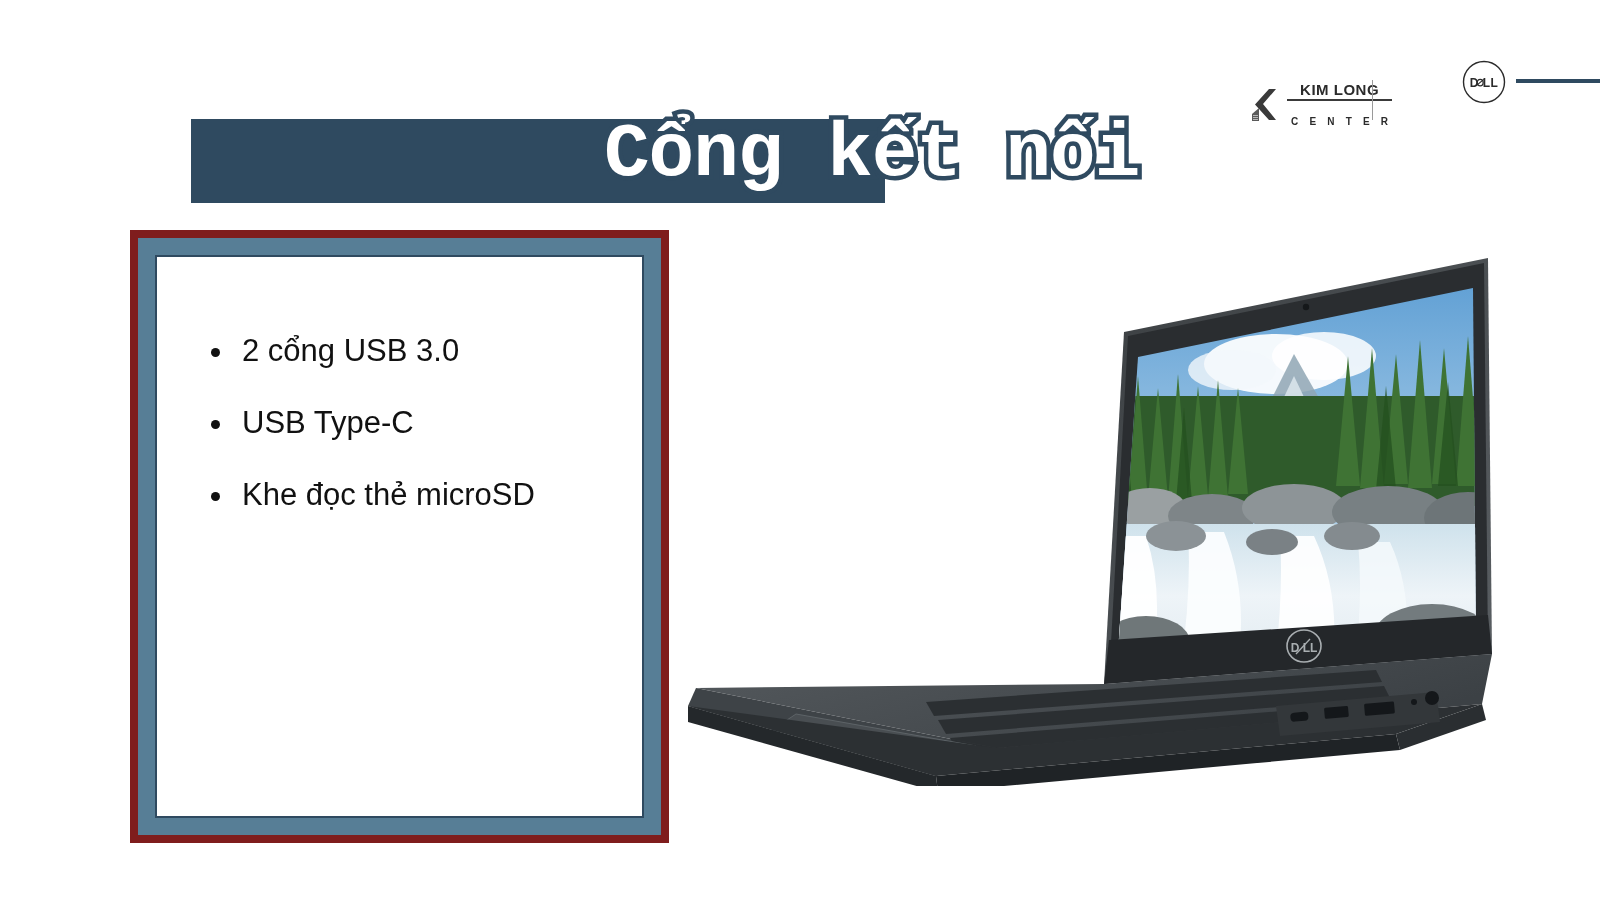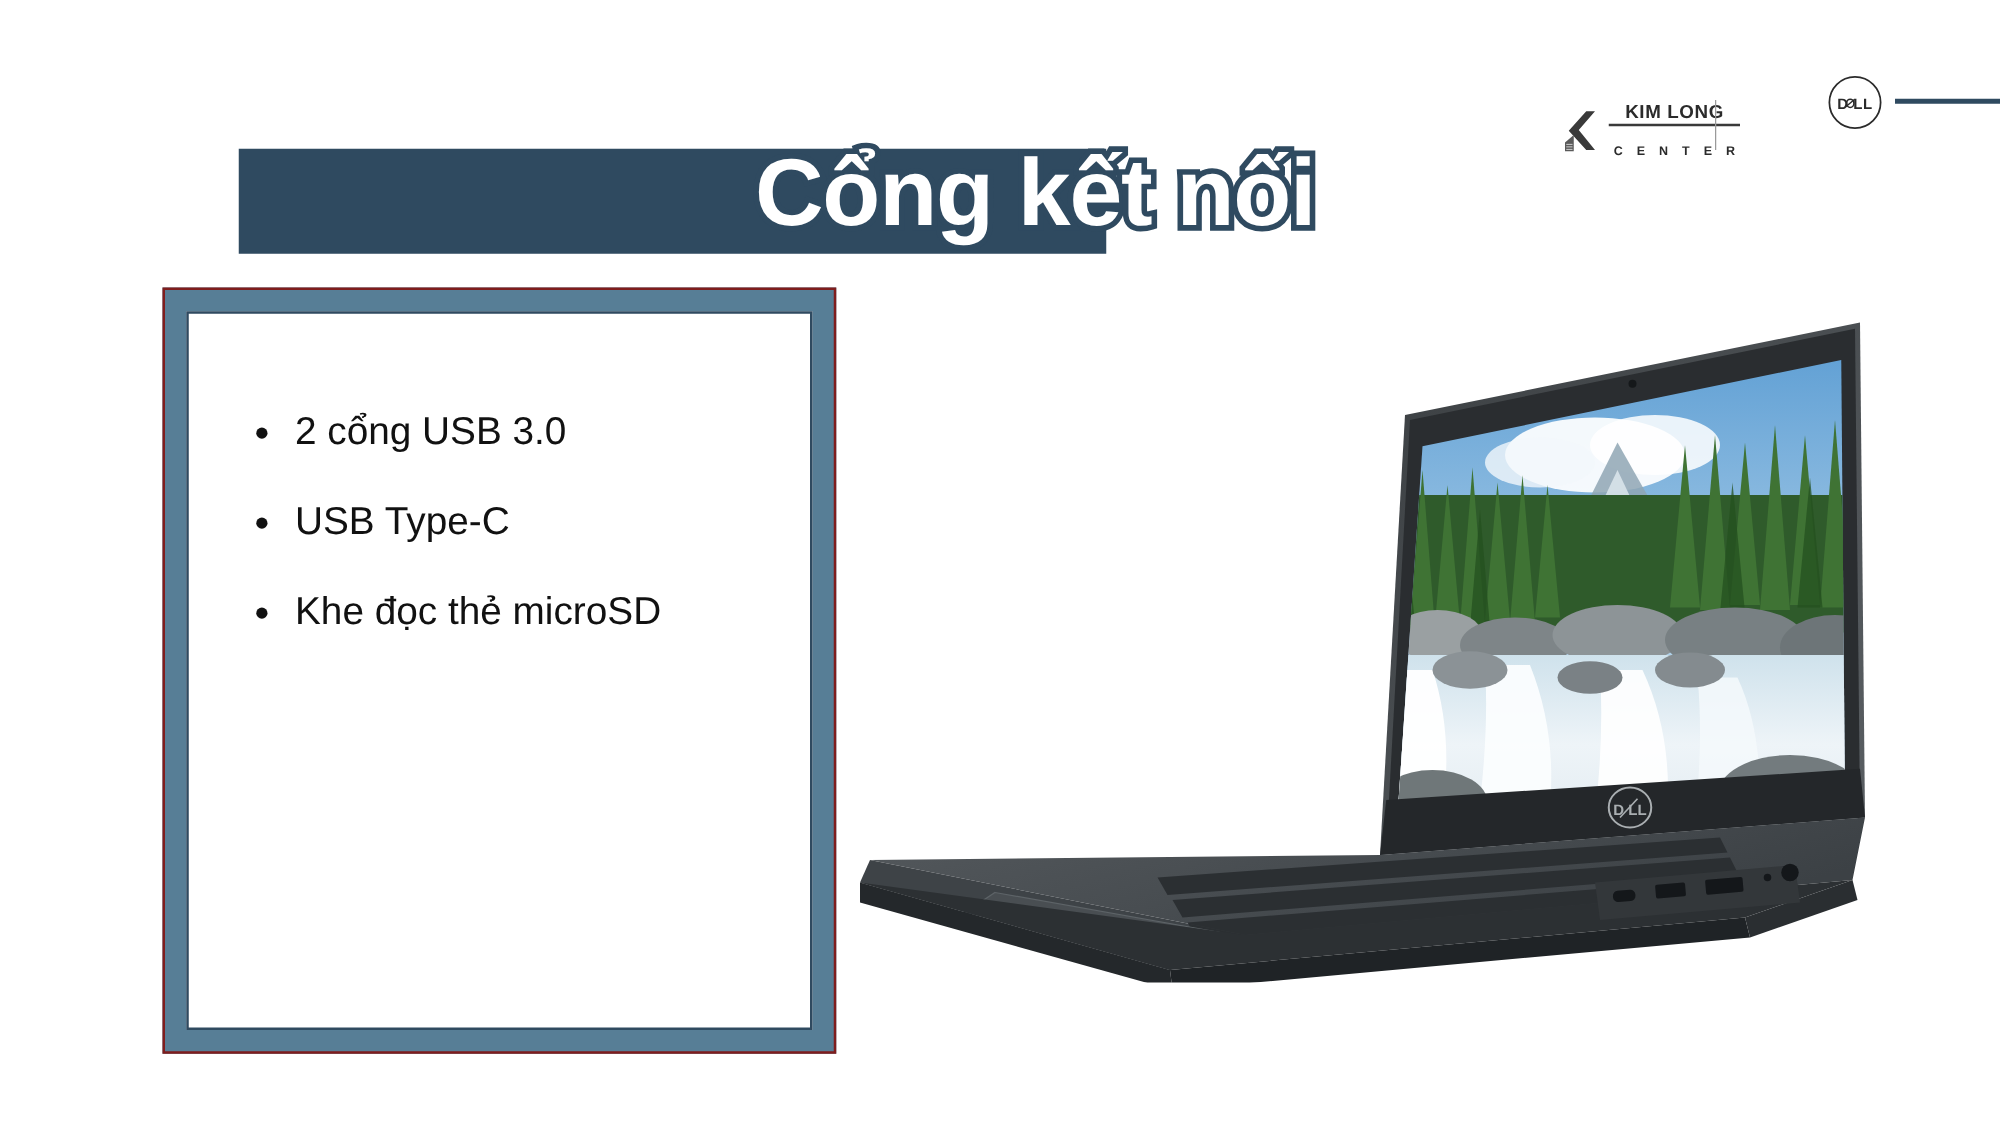"Cổng kết nối" #title-text { font-family: Liberation Sans, sans-serif -> Liberation Mono, monospace }
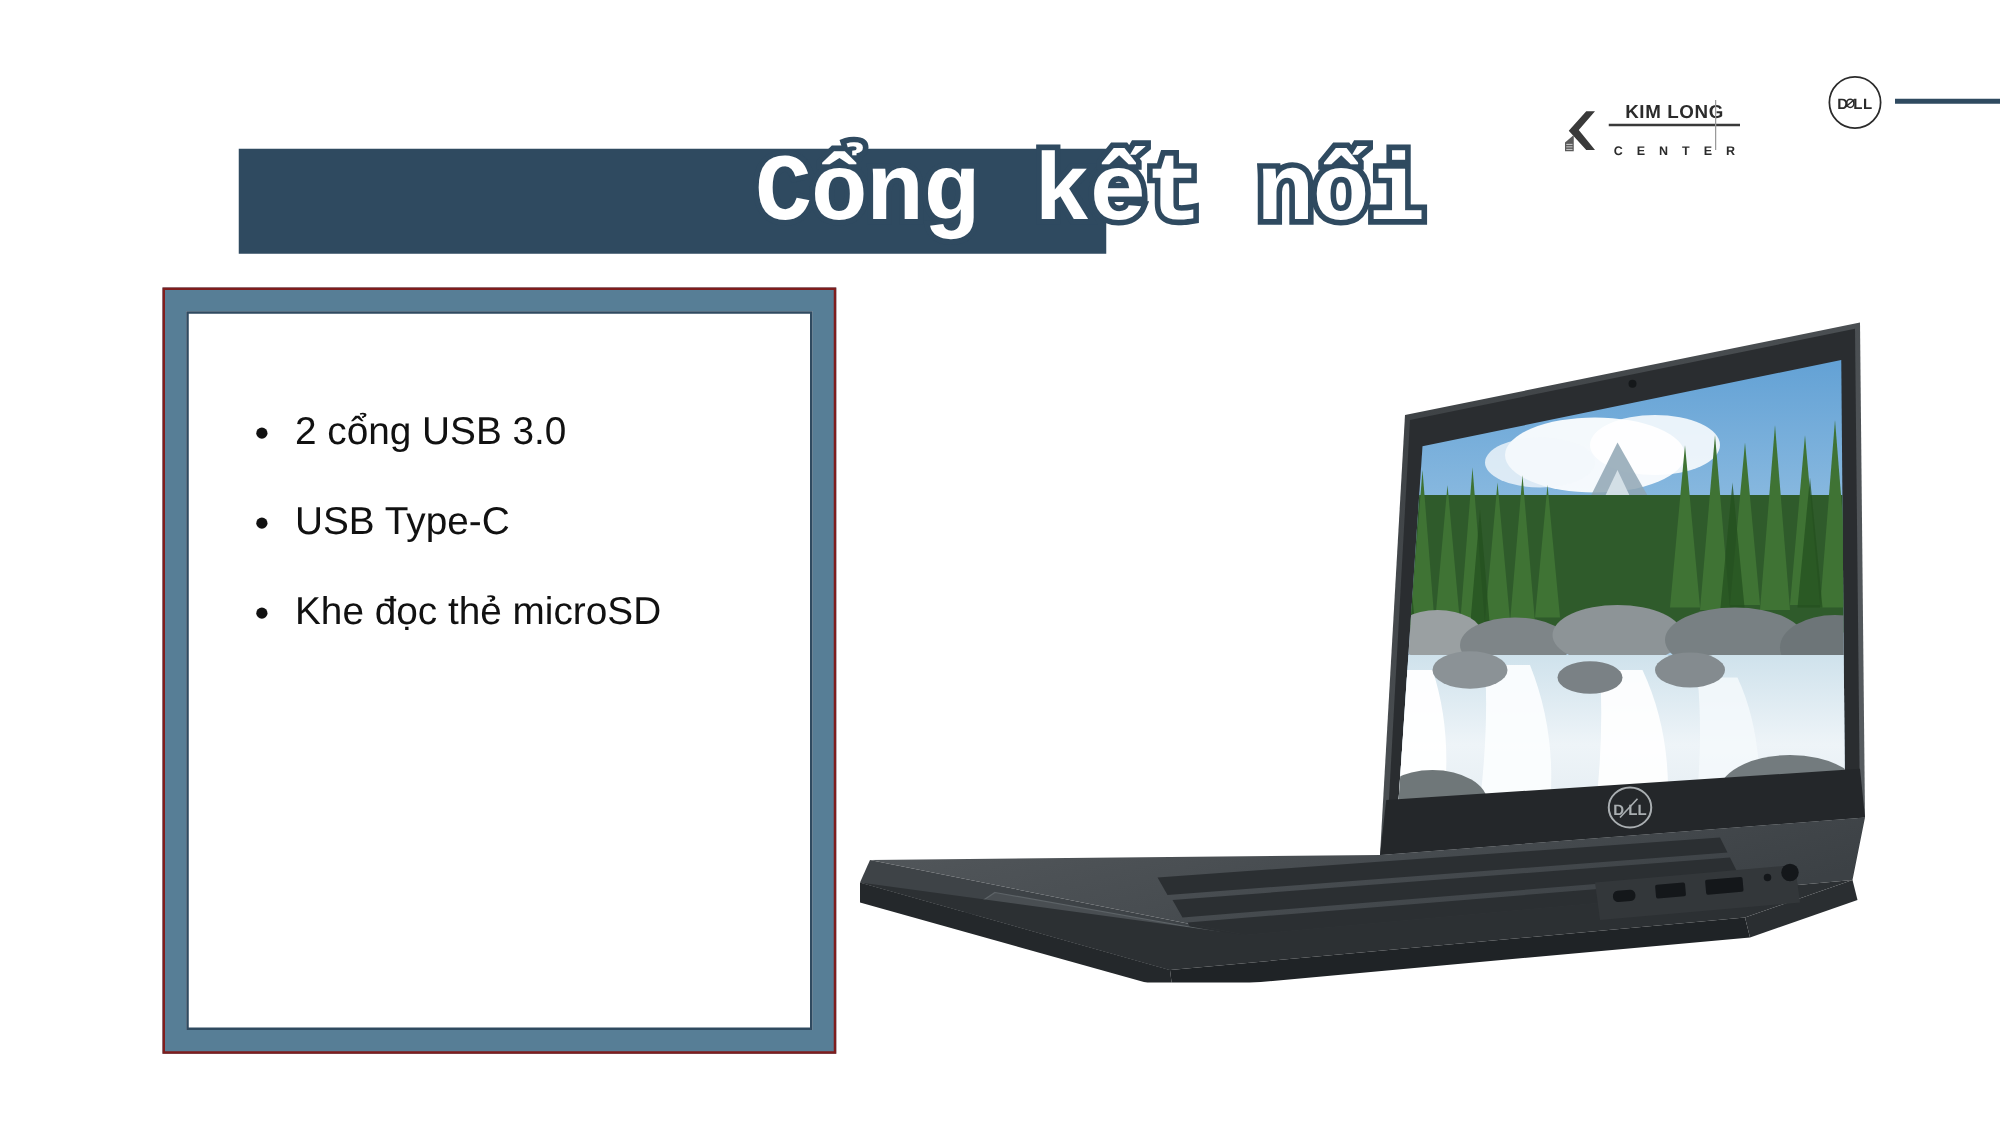"2 cổng USB 3.0" #spec-box { border: 2px solid #7f1d1d -> 8px solid #7f1d1d }
